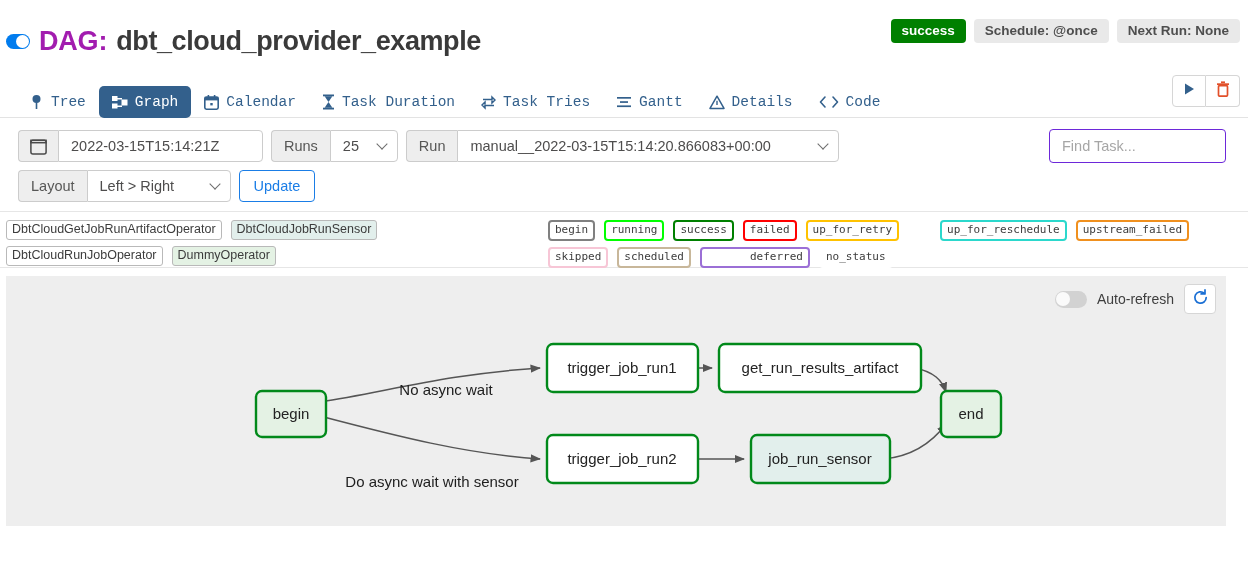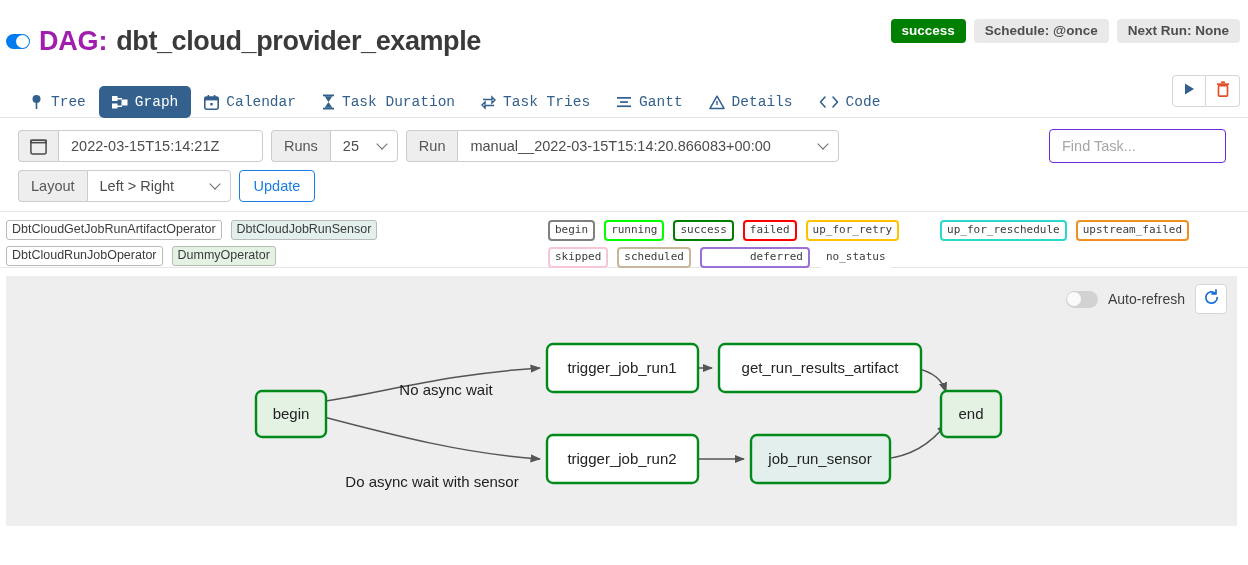"Auto-refresh" .graph-panel { margin: 8px 11px 0 6px -> 8px 22px 0 6px }
